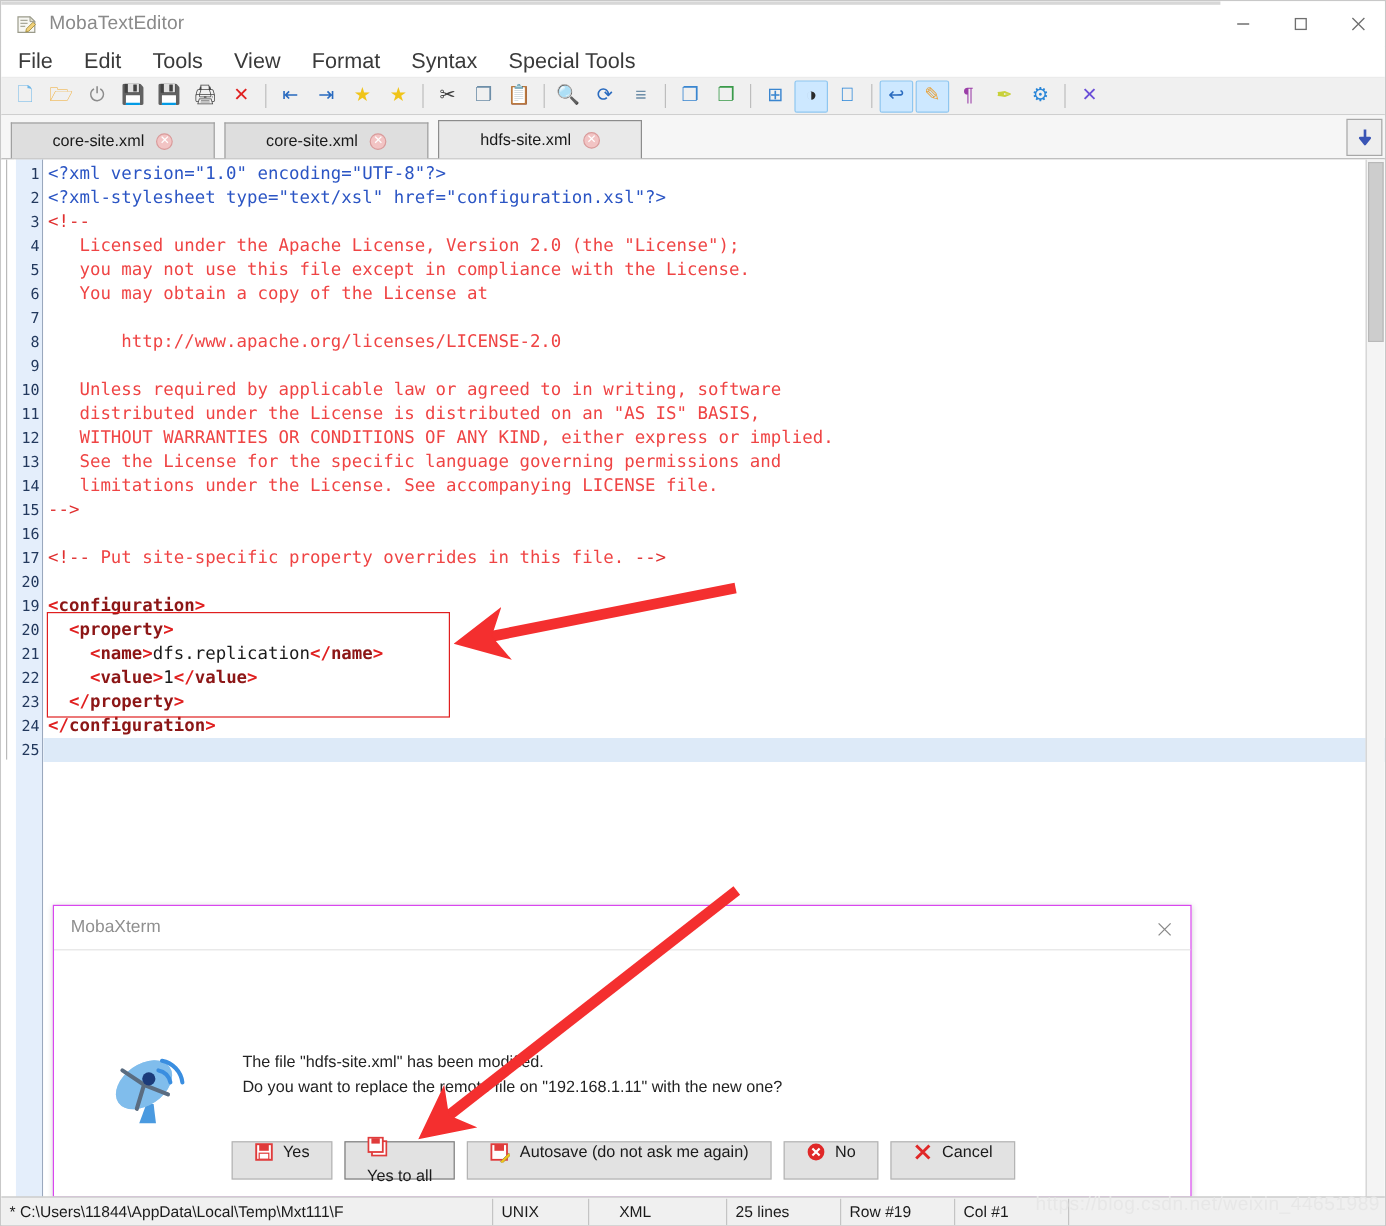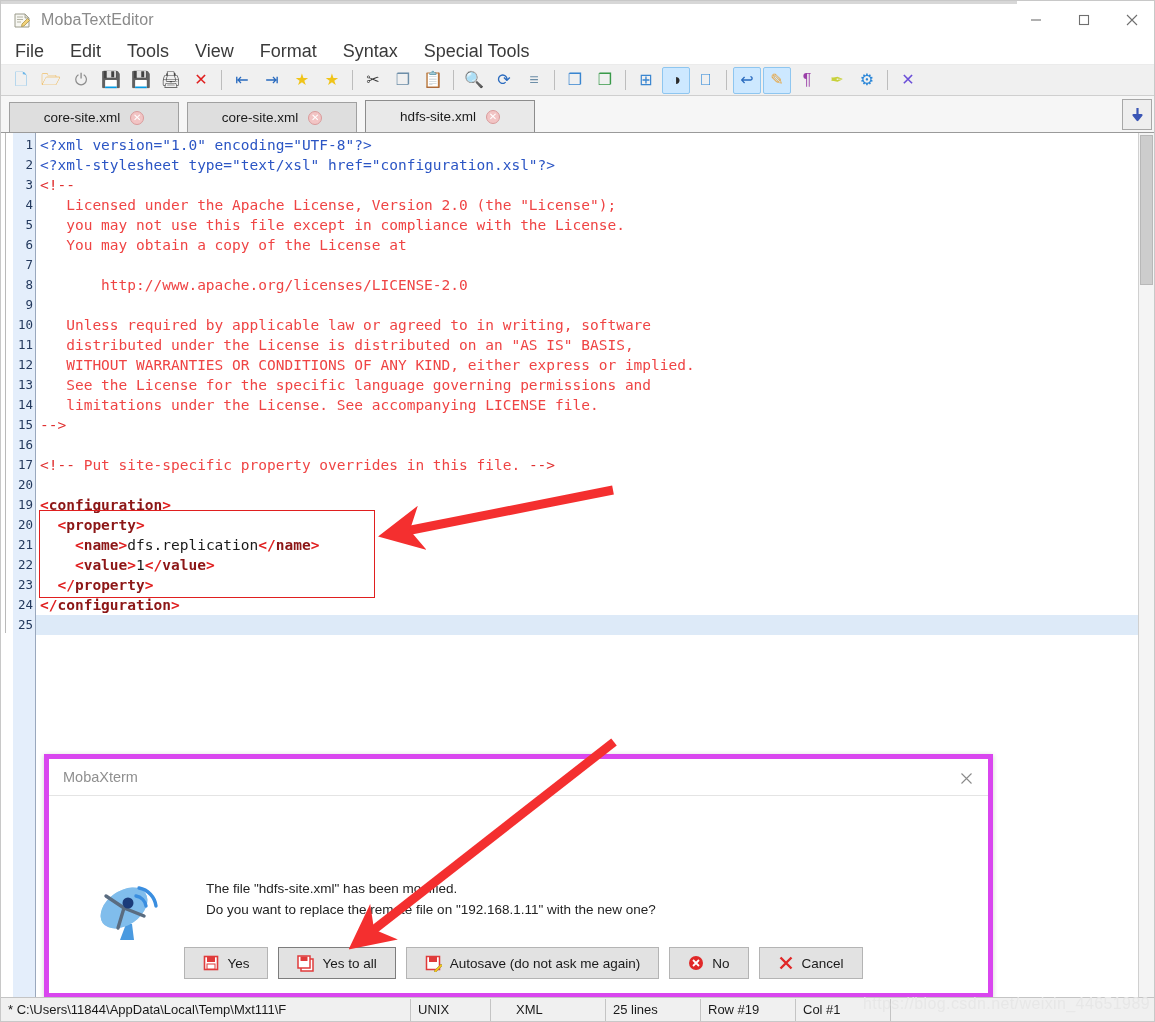"MobaXterm" .dialog { border: 5px solid #d946ef -> 1px solid #d946ef }
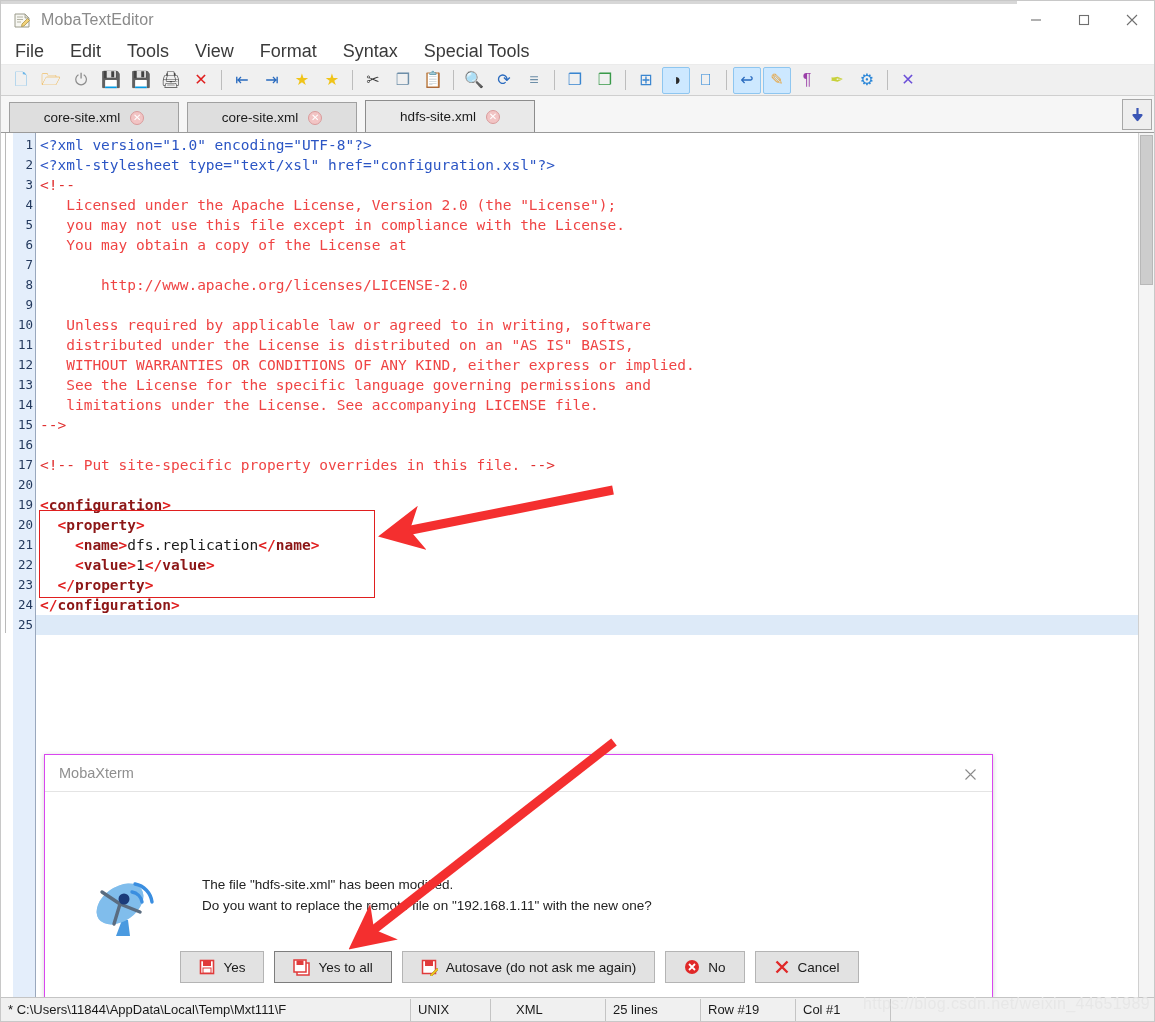"Yes" .dbtn { align-items: center -> none }
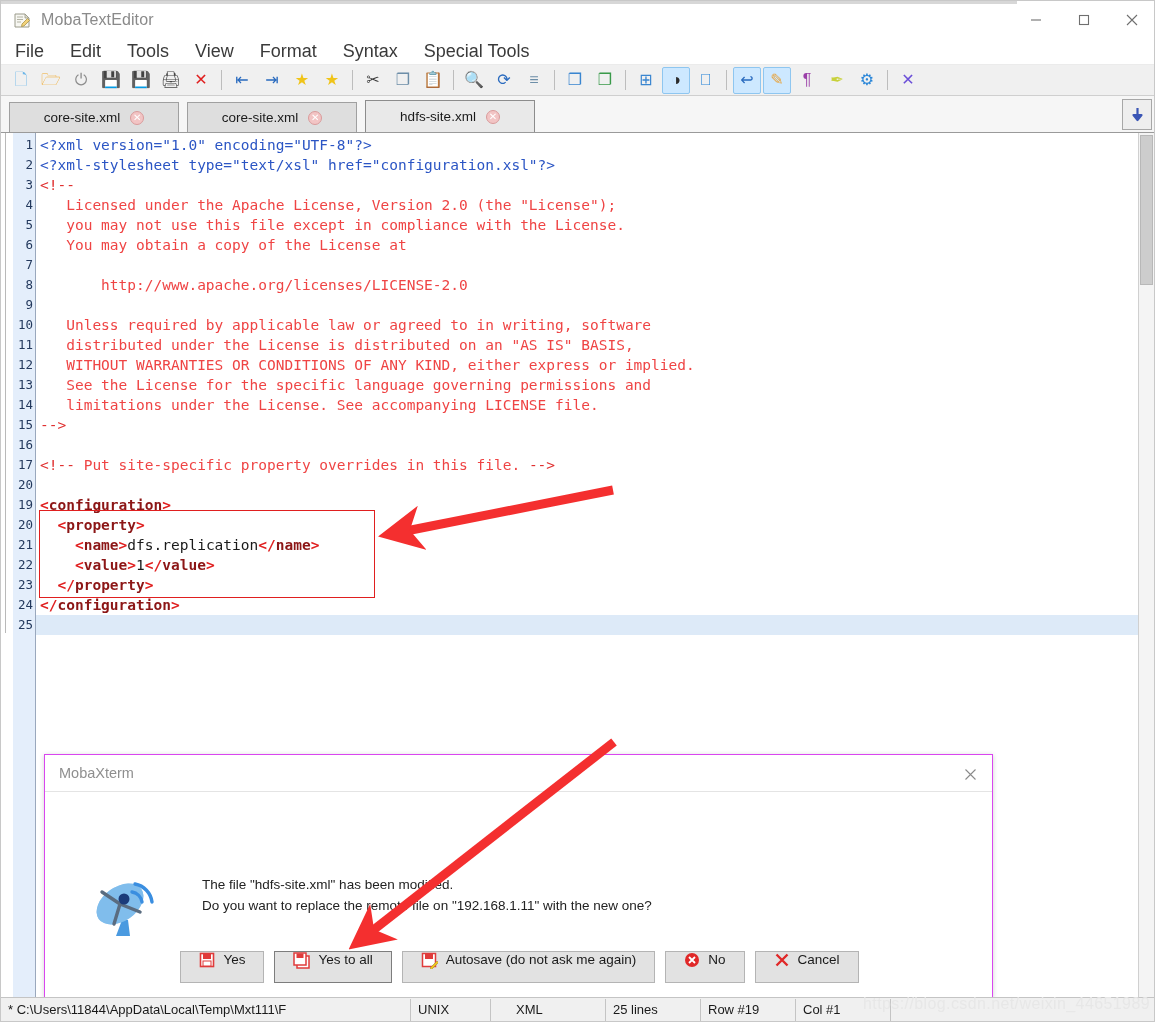"Yes to all" .dbtn.focus { flex-direction: none -> column }
